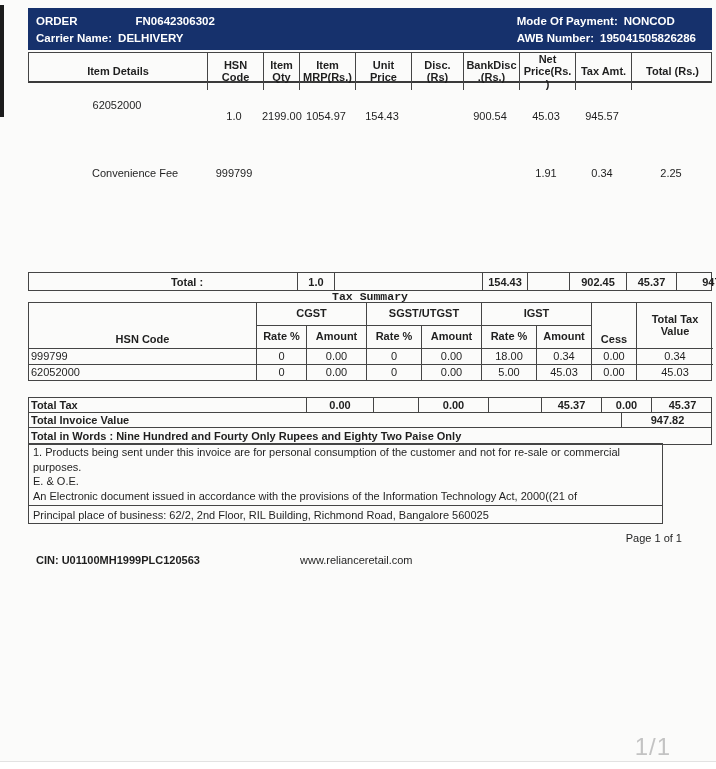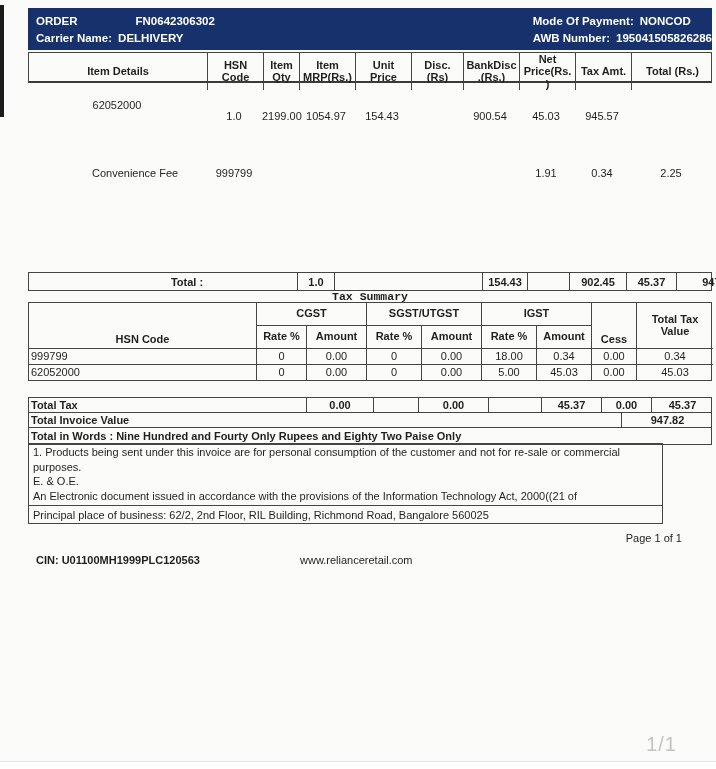"ORDER FN0642306302" .bluebar { padding: 5px 0 4px 8px -> 5px 16px 4px 8px }
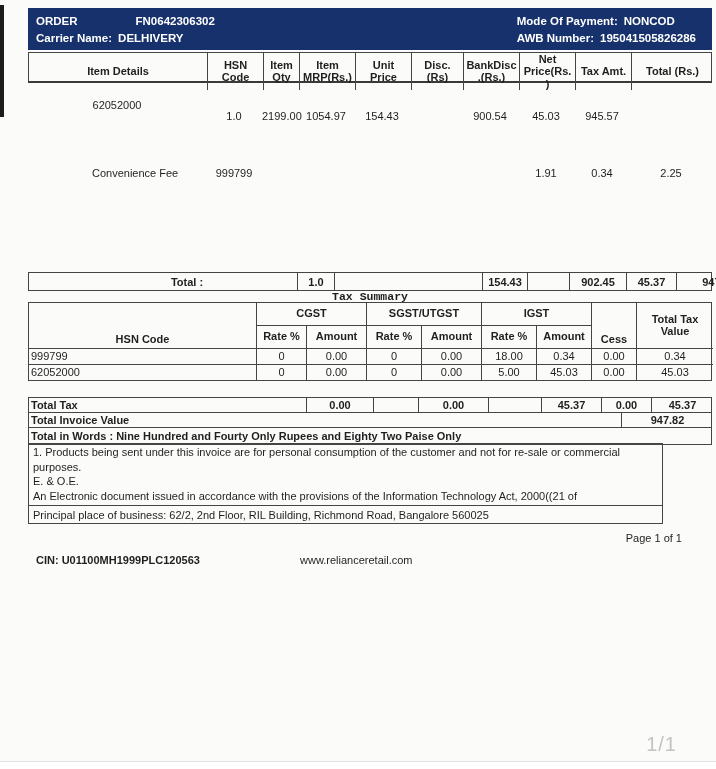"1/1" .page-indicator { font-size: 20px -> 24px; right: 39px -> 45px }
